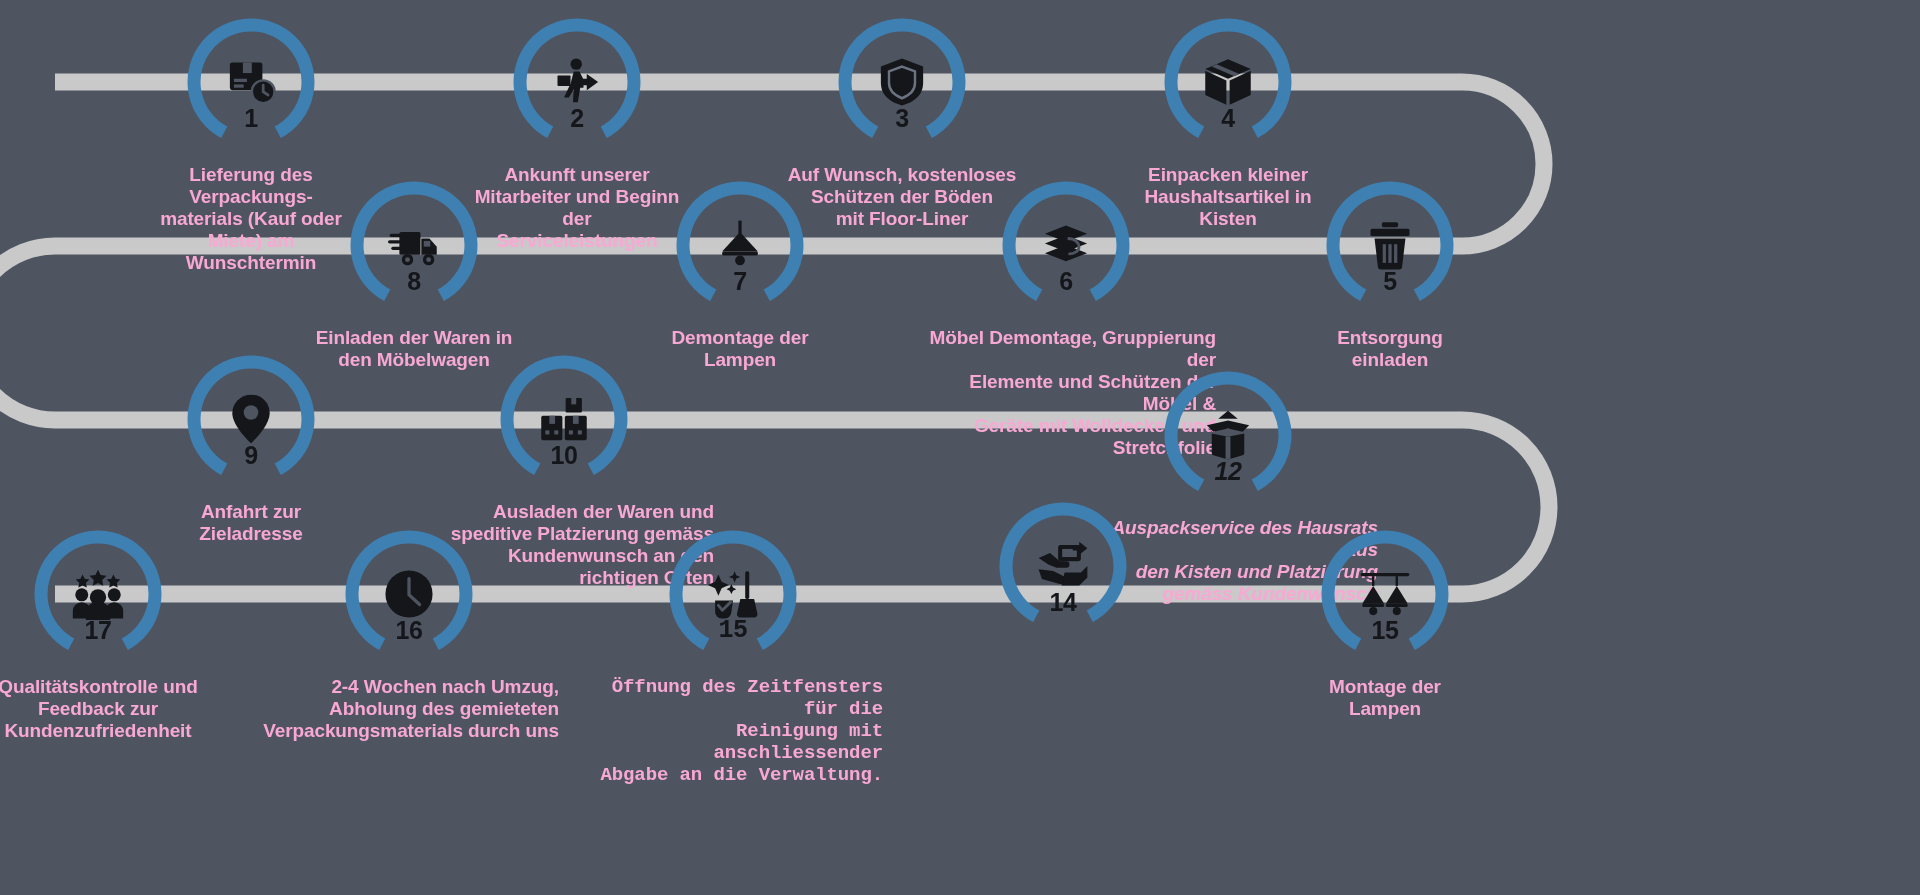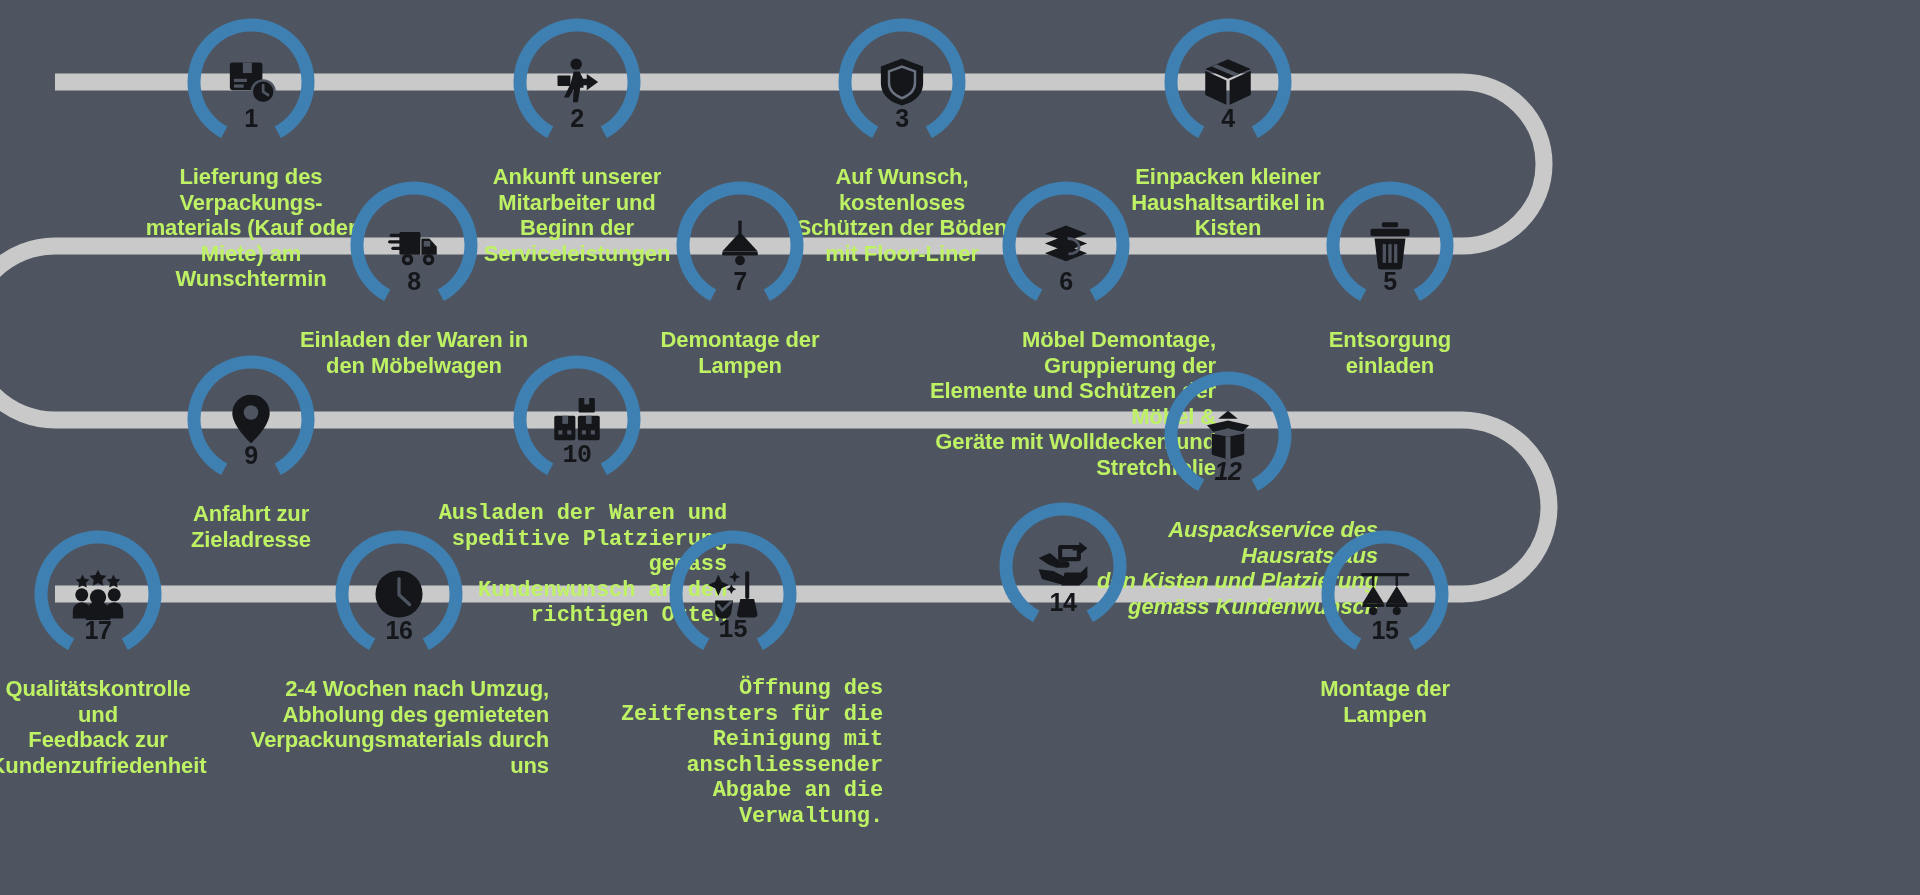"Lieferung des Verpackungs-" .caption { color: #bef264 -> #f9a8d4; font-size: 22px -> 19px }
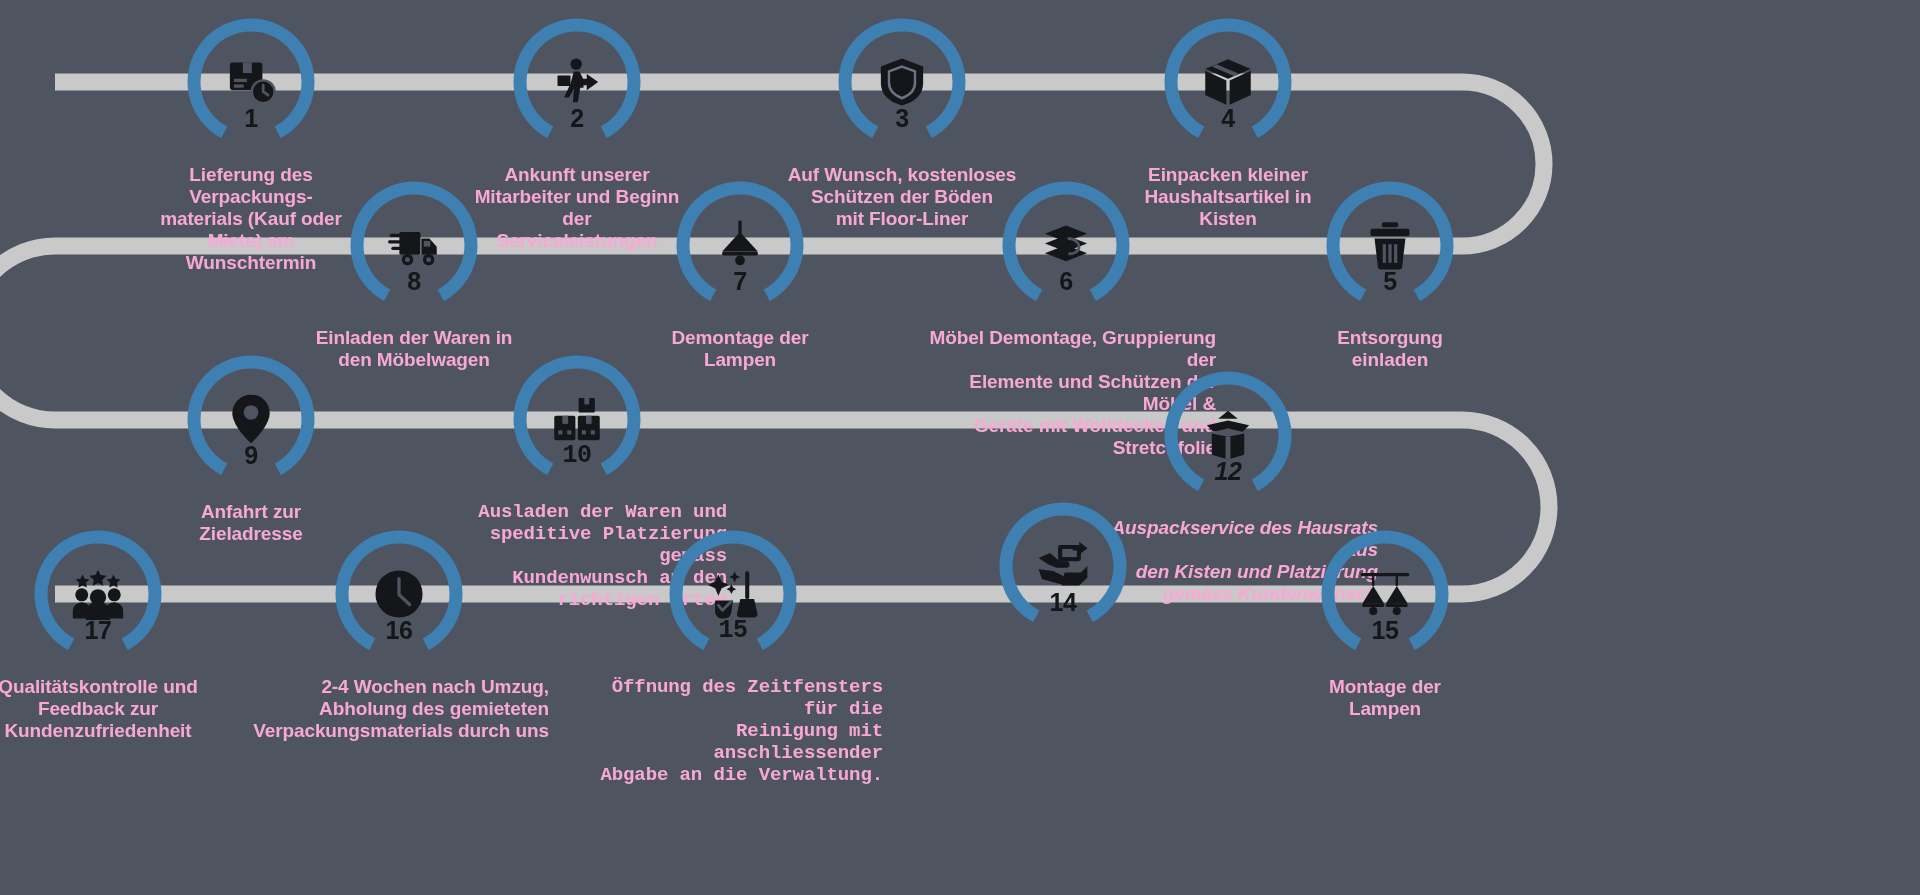"10" div.step { font-family: Liberation Mono, monospace -> none; left: 577px -> 564px }
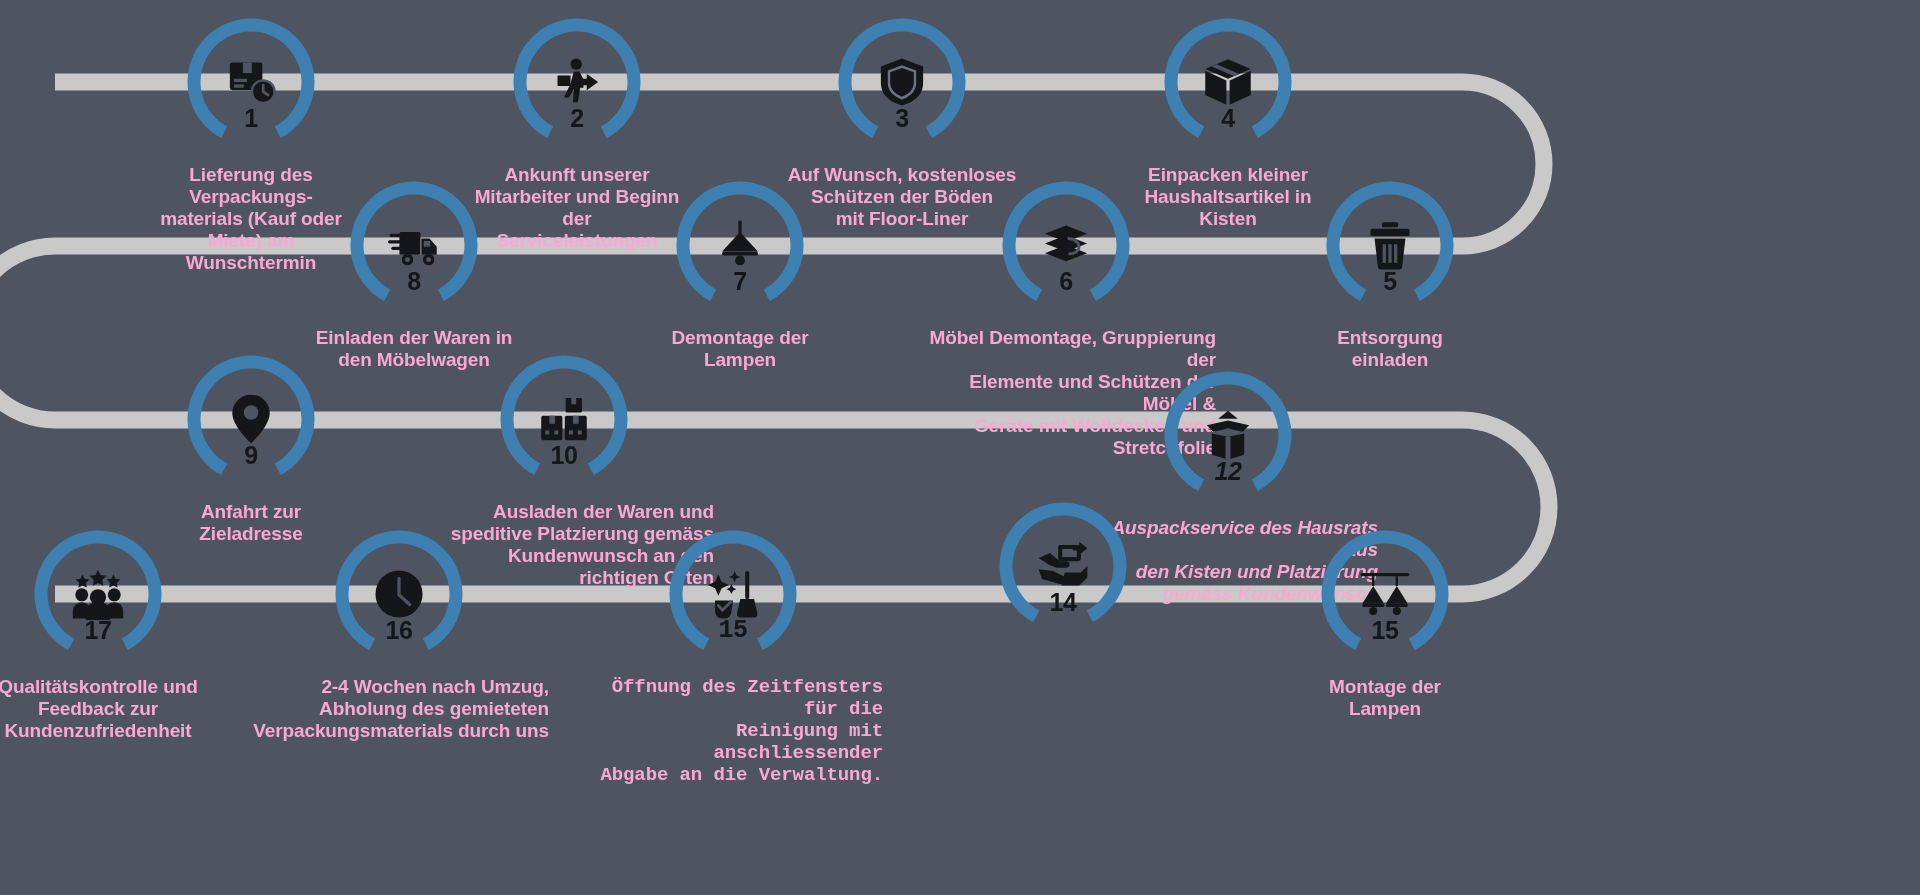"16" div.step { left: 399px -> 409px }
